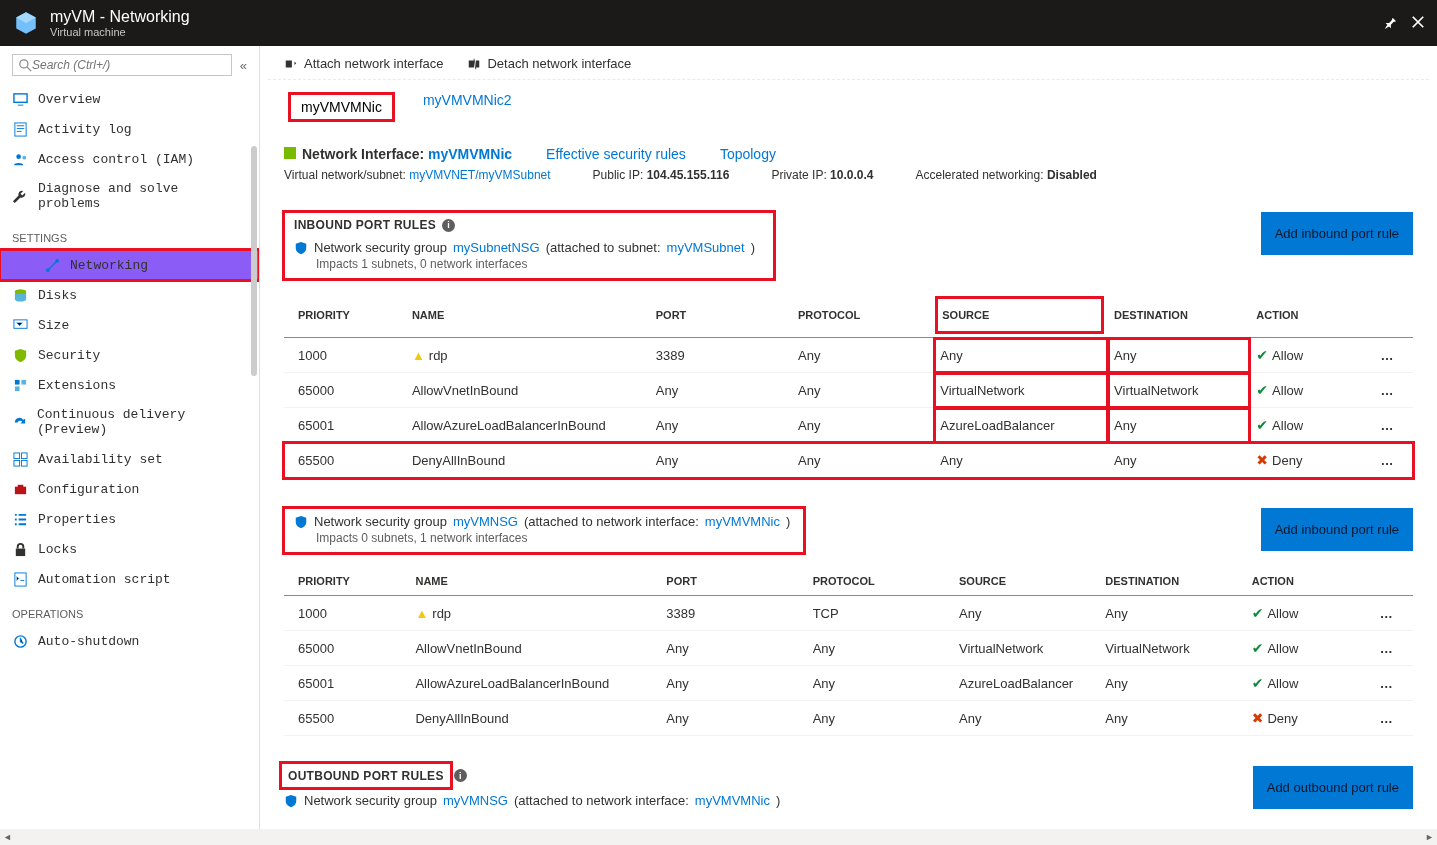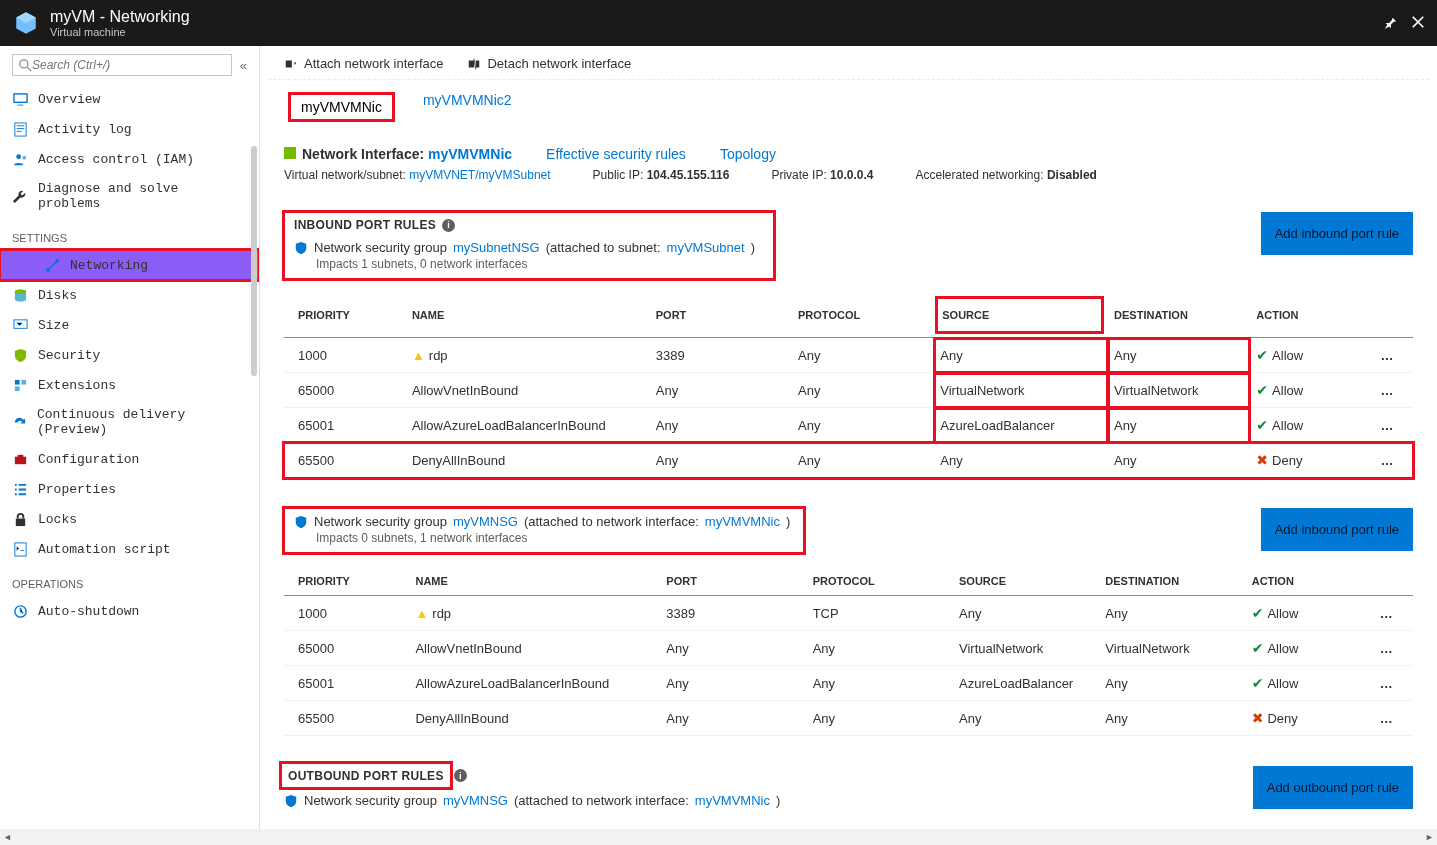"Availability set" div.side-item { html: none -> <div> <span> <svg> <rect></rect> <rect></rect> <rect></rect> <rect></rect> </svg> </span> <span>Availability set</span> </div> }
